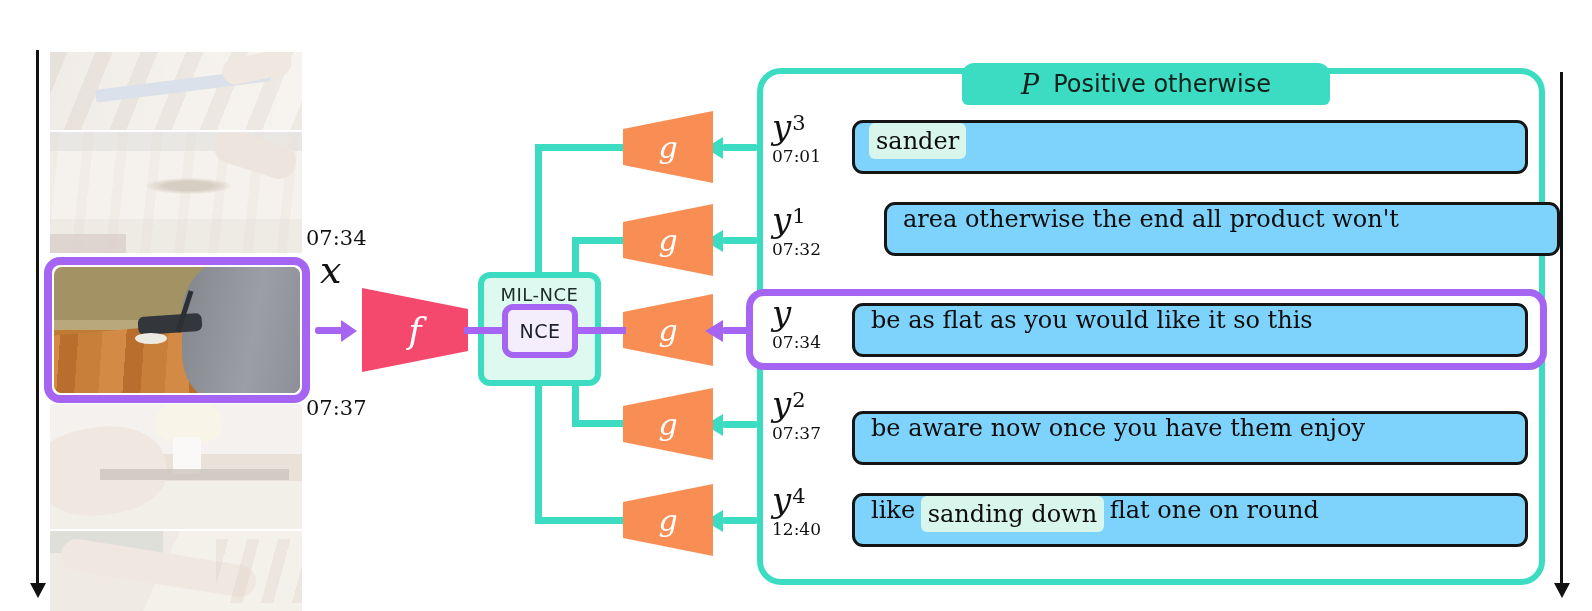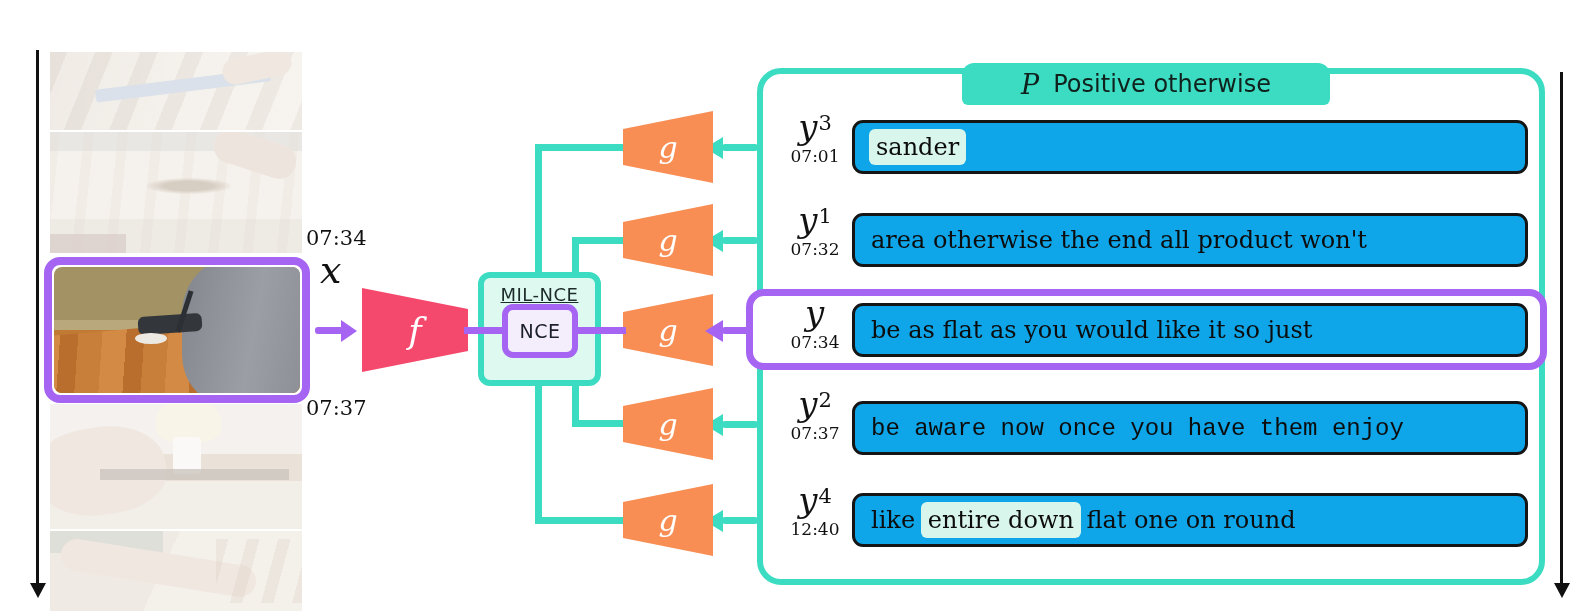"y3" .ylab-block { text-align: center -> none }
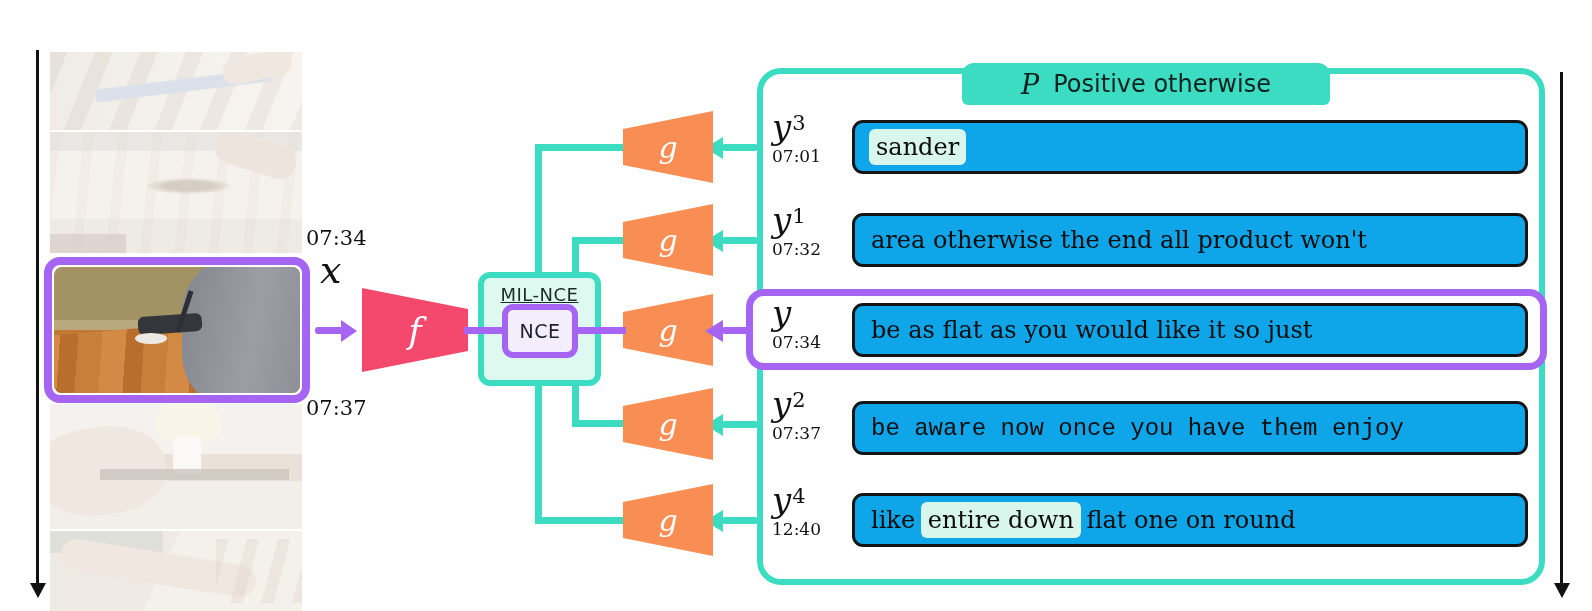"sander" .caption { align-items: center -> flex-start; background: #0ea5e9 -> #7dd3fc }
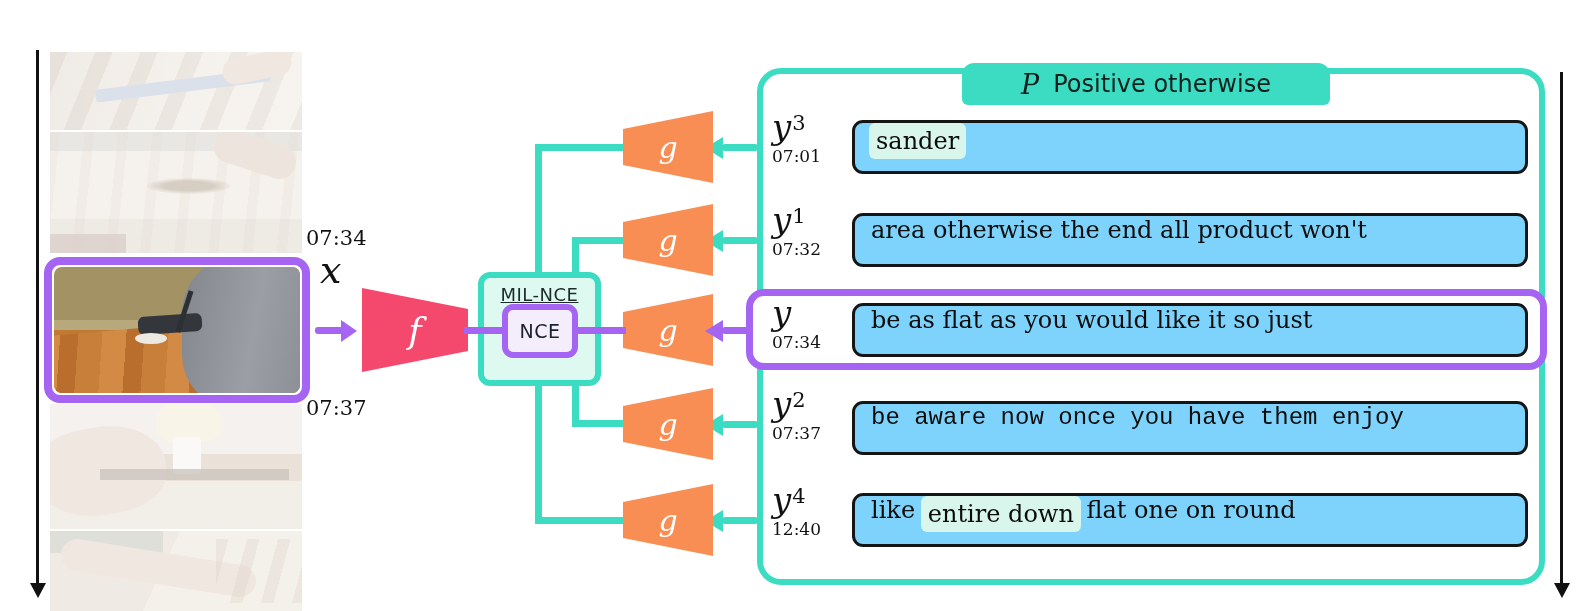"area otherwise the end all" div.caption { margin-left: none -> 32px; top: 213px -> 202px }
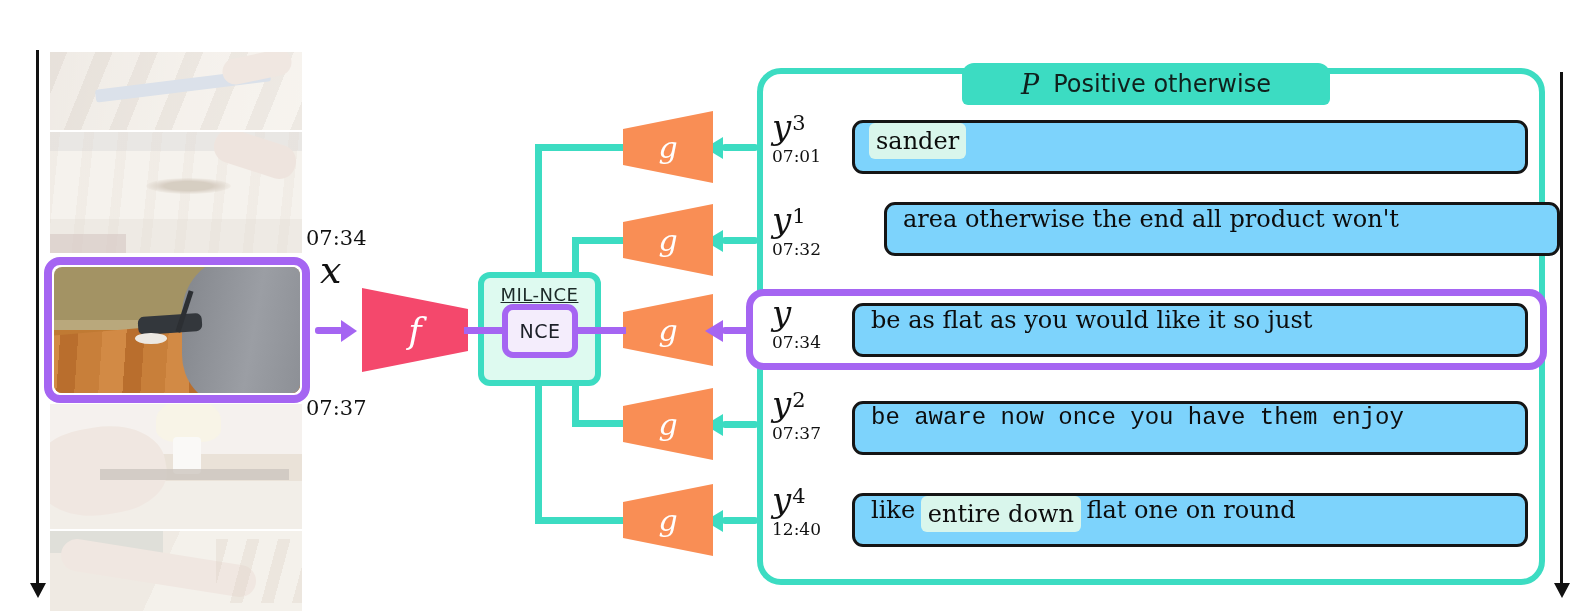"MIL-NCE" .milnce-label { text-decoration: underline -> none }
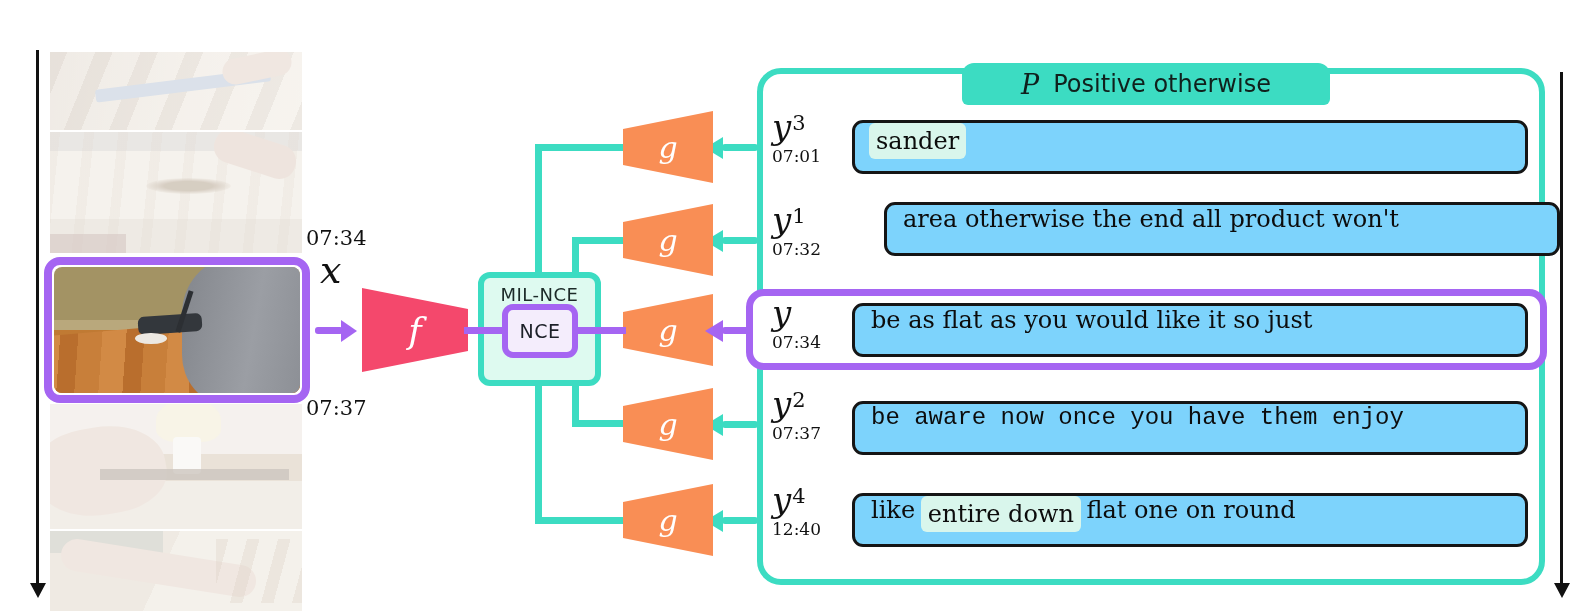"be as flat as you" span { text: just -> this }
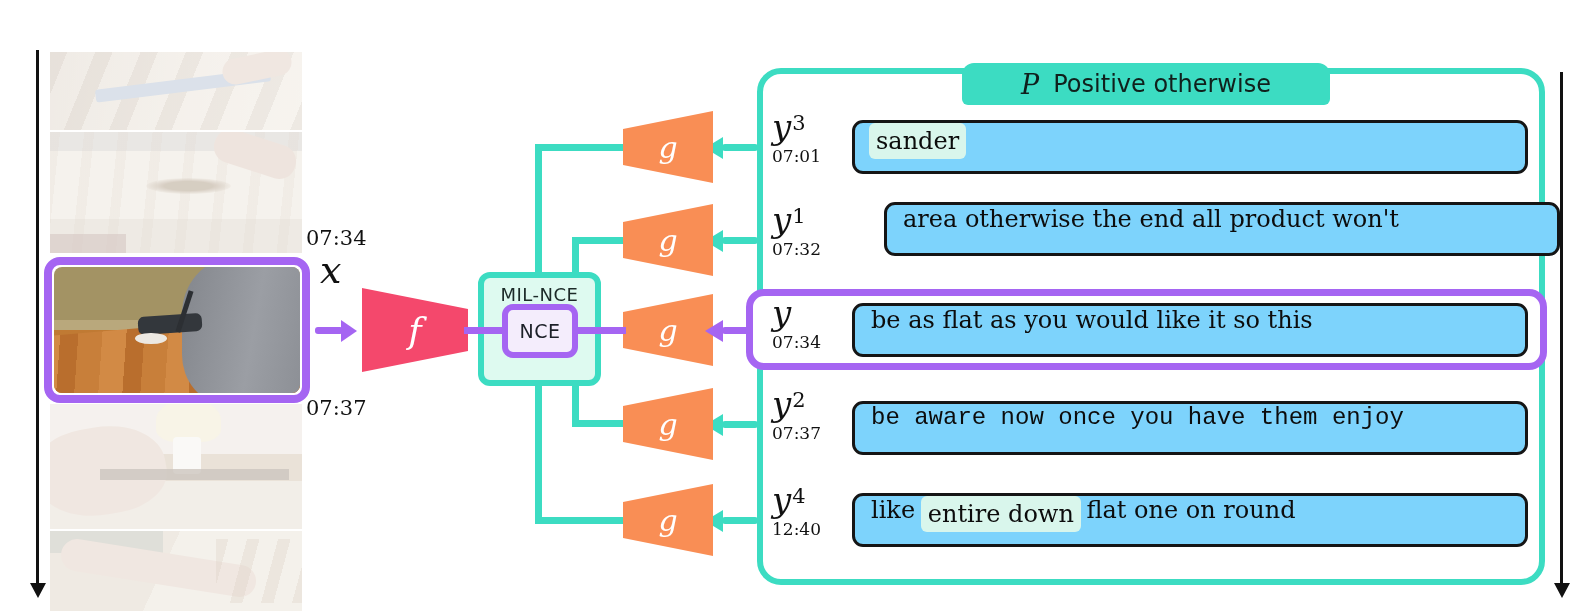"be aware now once you" div.caption { font-family: Liberation Mono, monospace -> none; top: 401px -> 411px }
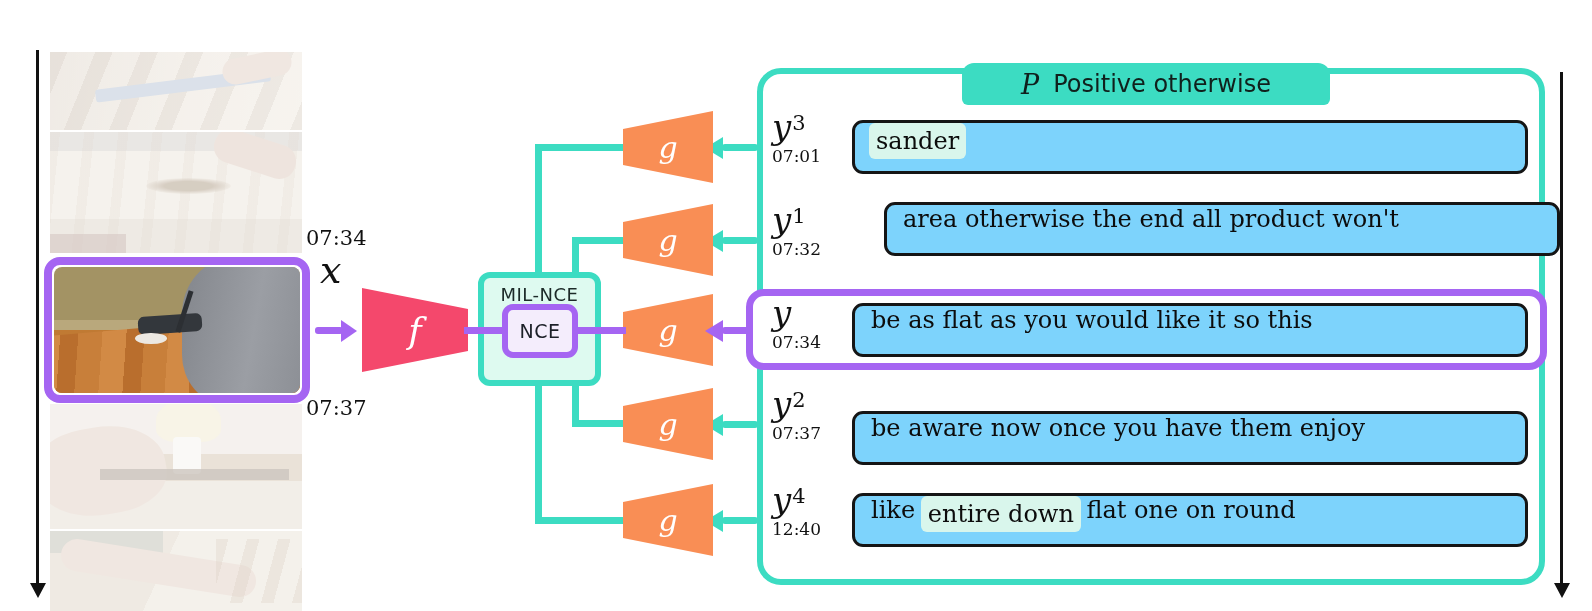"entire down" span.hl { text: entire -> sanding }
